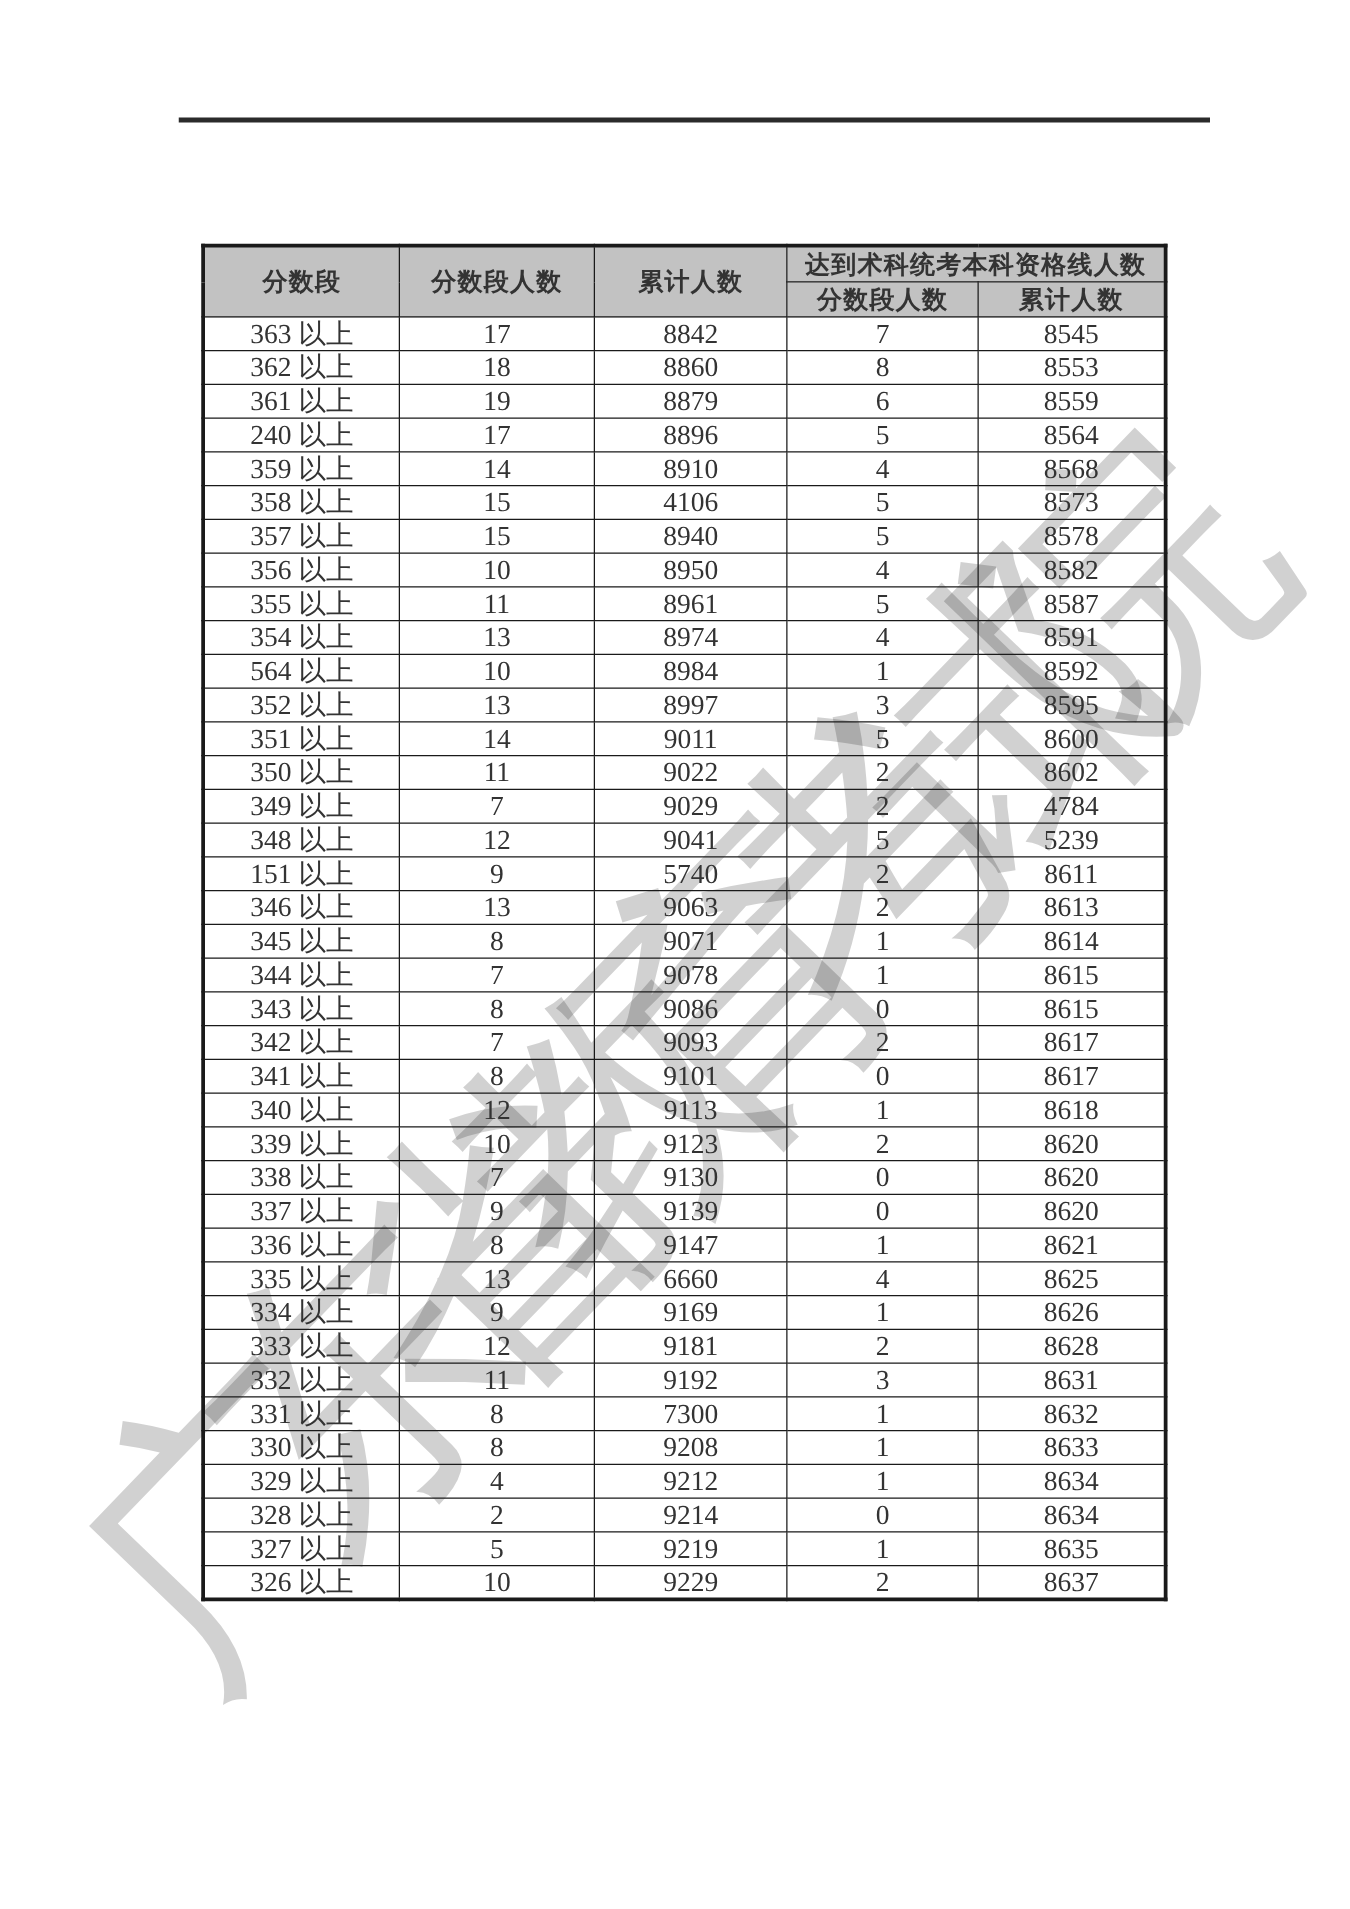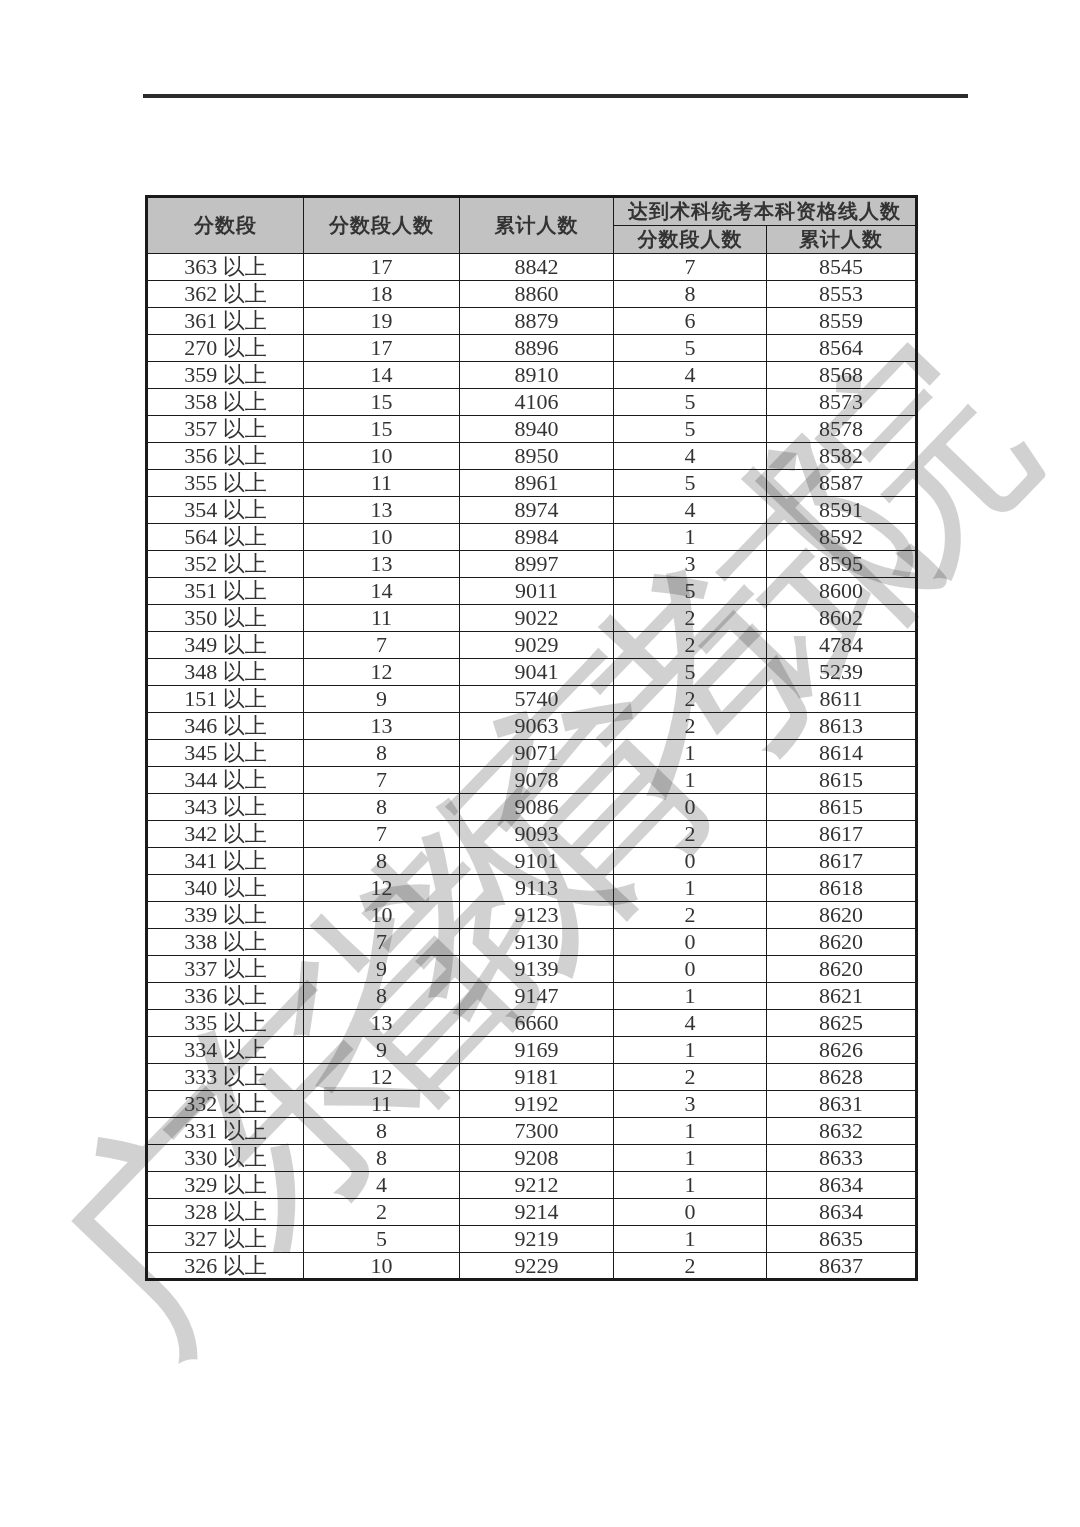"分数段" table.score-table { margin-left: none -> 16px }
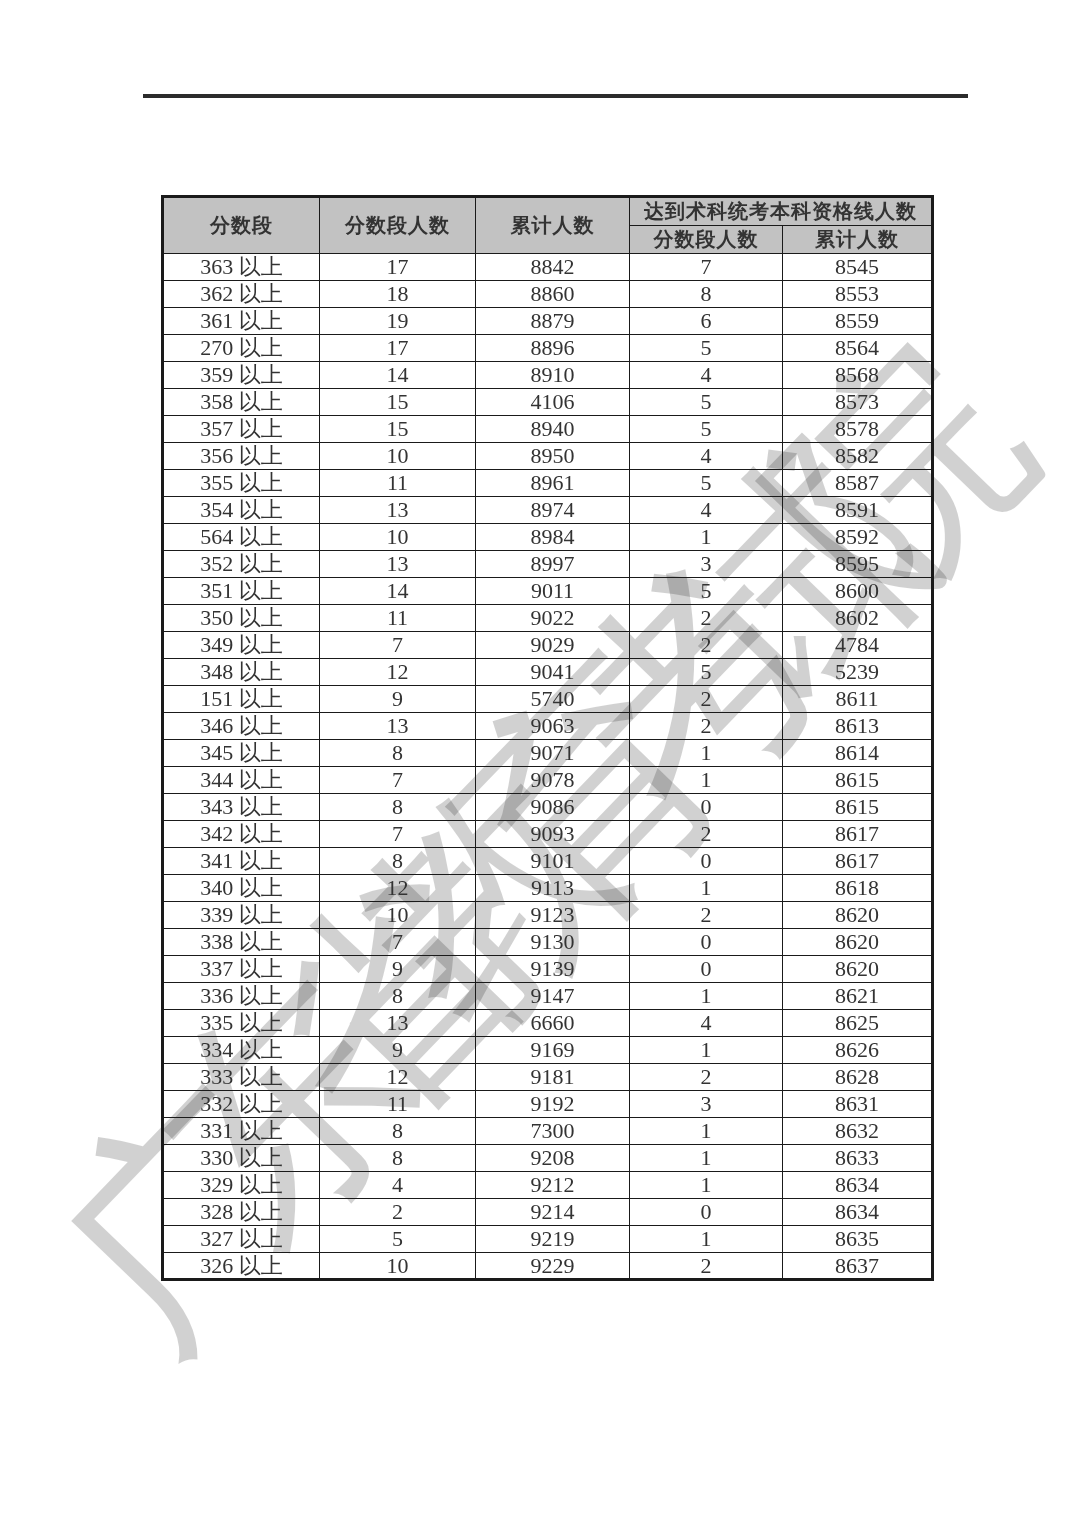"270 以上" td { text: 270 -> 240 }
